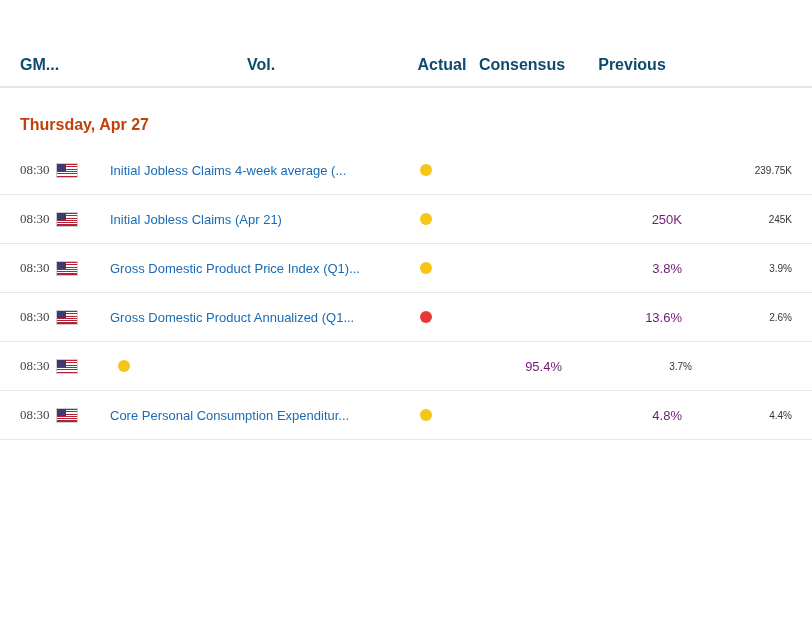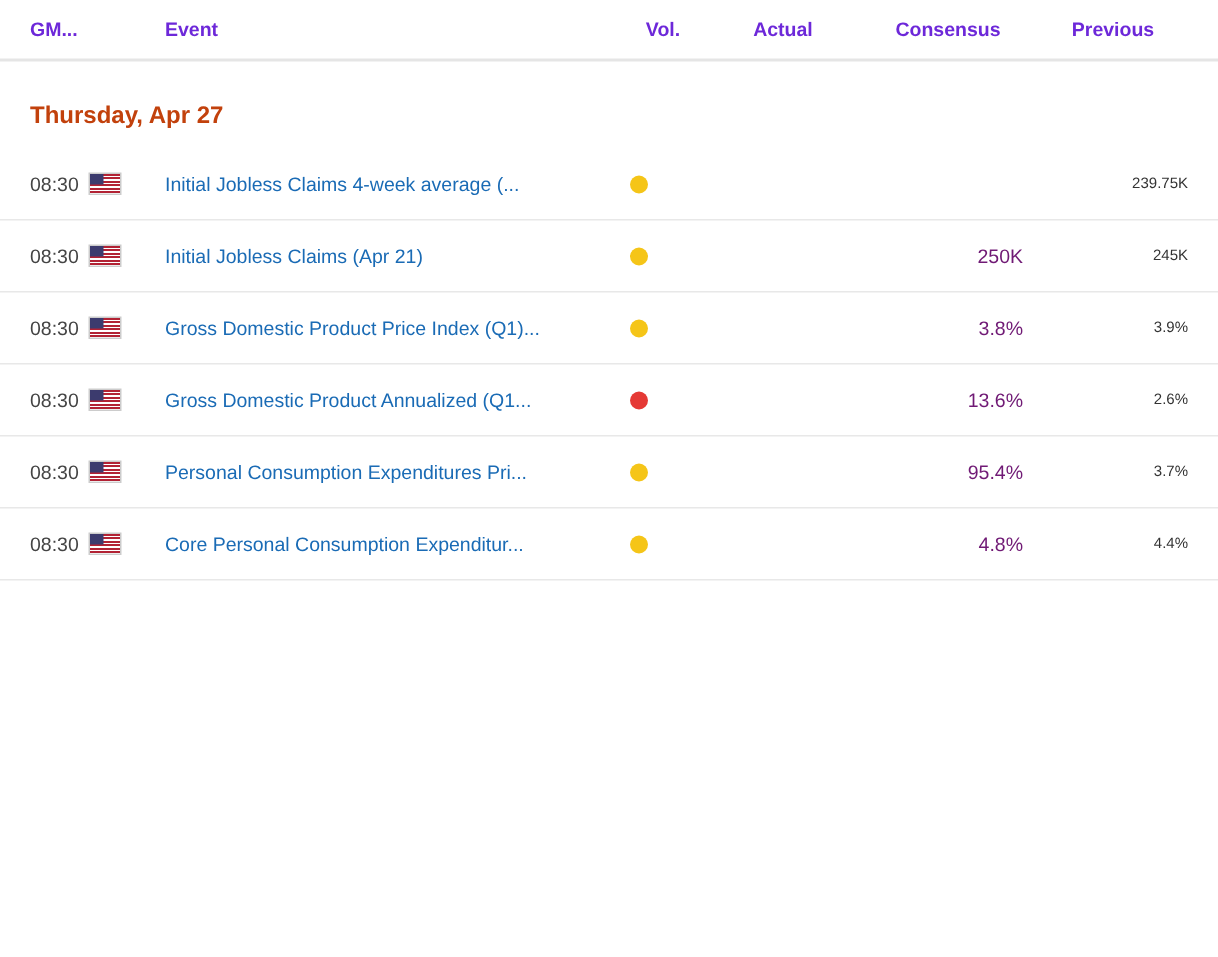"GM..." .header-cell { color: #6d28d9 -> #0c4a6e; font-size: 13px -> 16px; margin-top: none -> 44px }
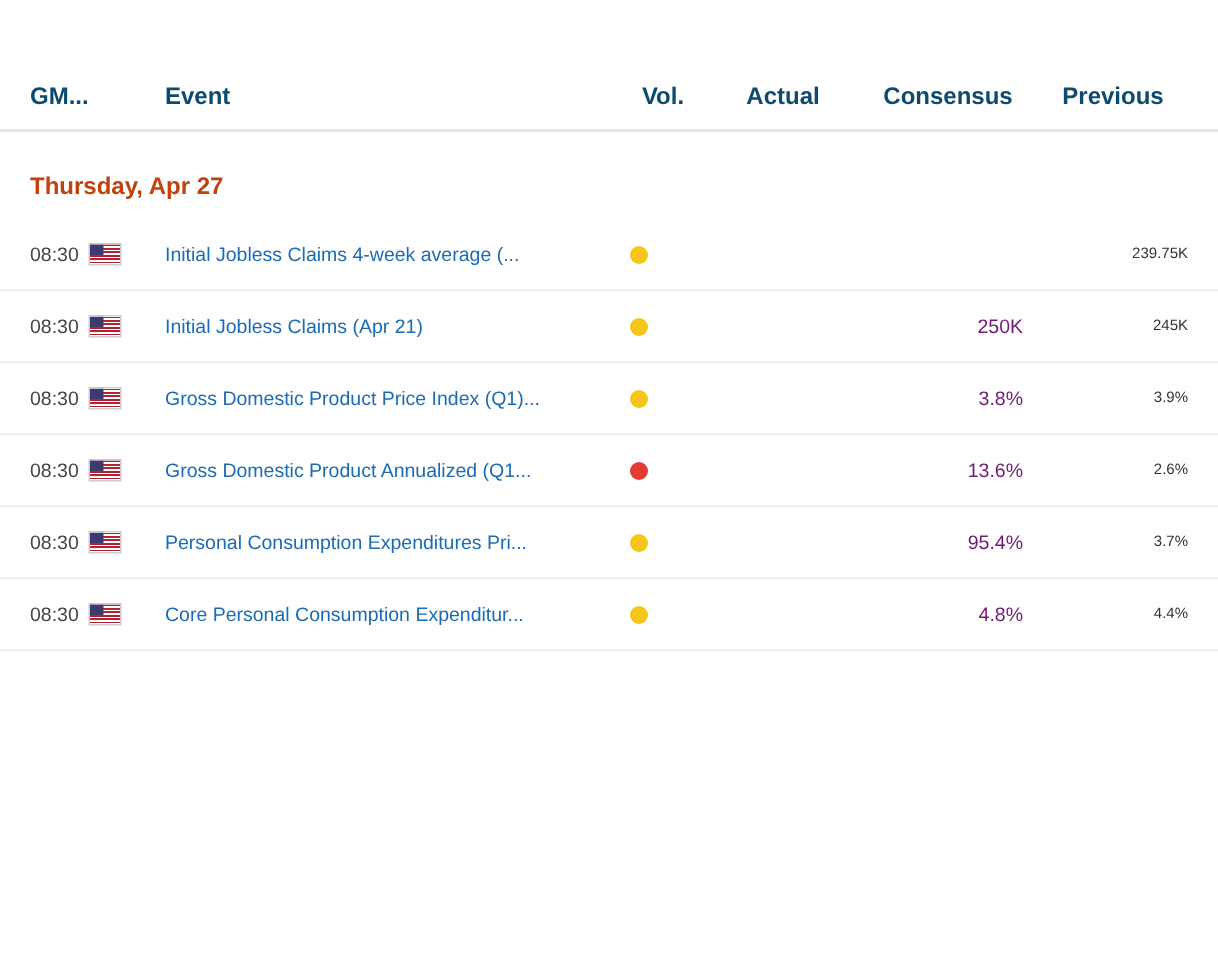"Event" div.header-cell { html: <div>Event</div> -> none }
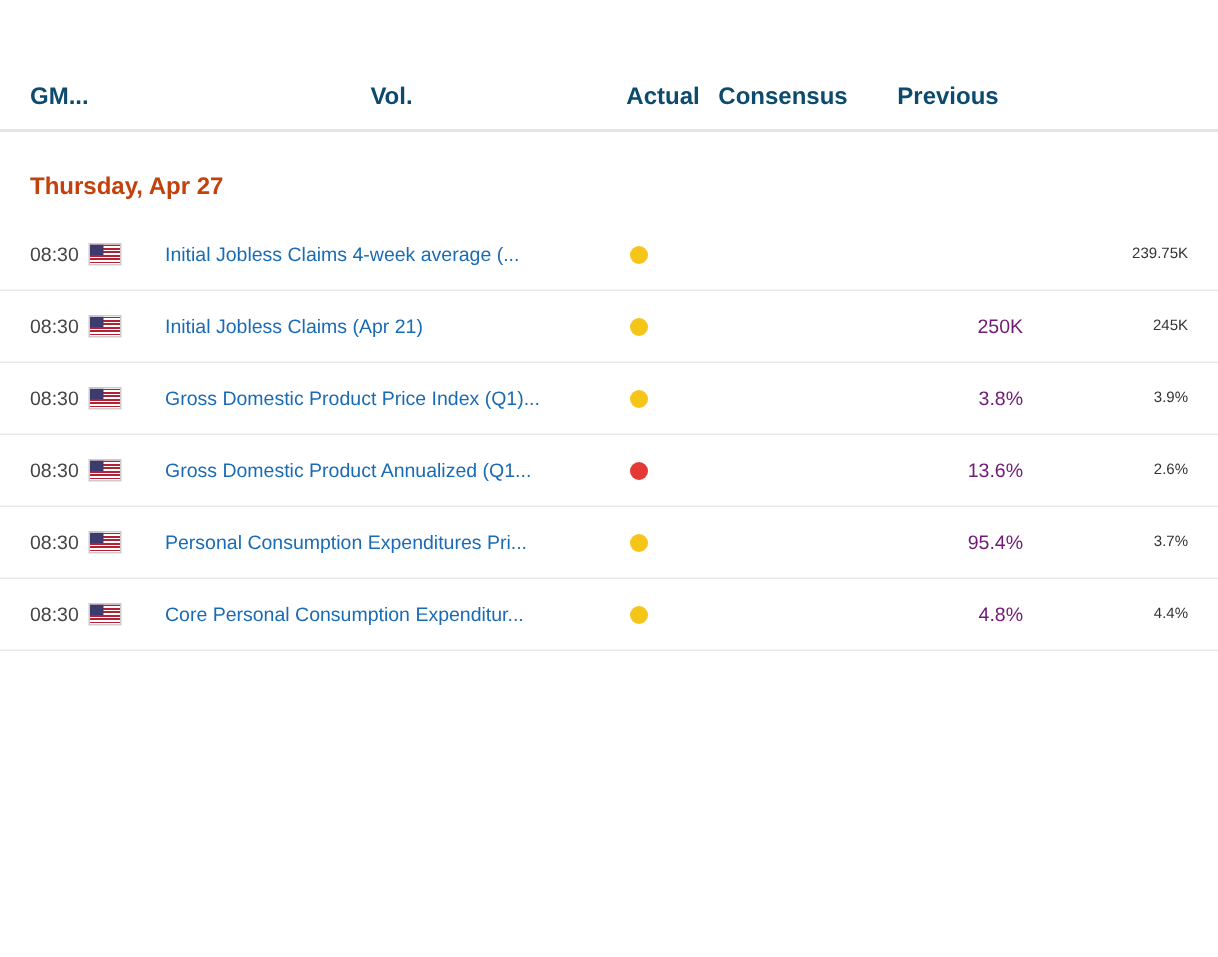"08:30" .time-cell { font-family: none -> Liberation Serif, serif }
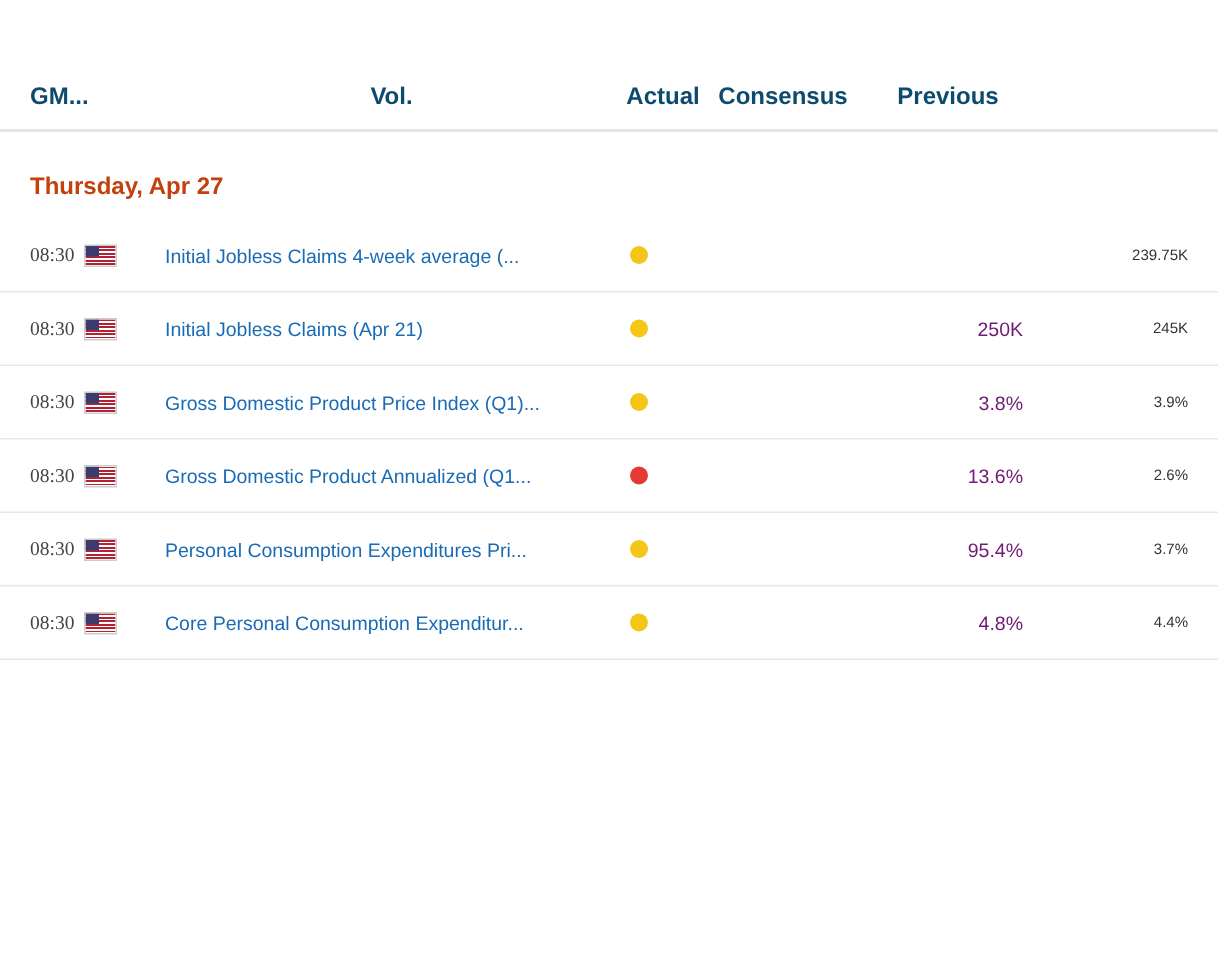"Personal Consumption Expenditures Pri..." div.event-cell { html: <div>Personal Consumption Expenditures Pri...</div> -> none }
